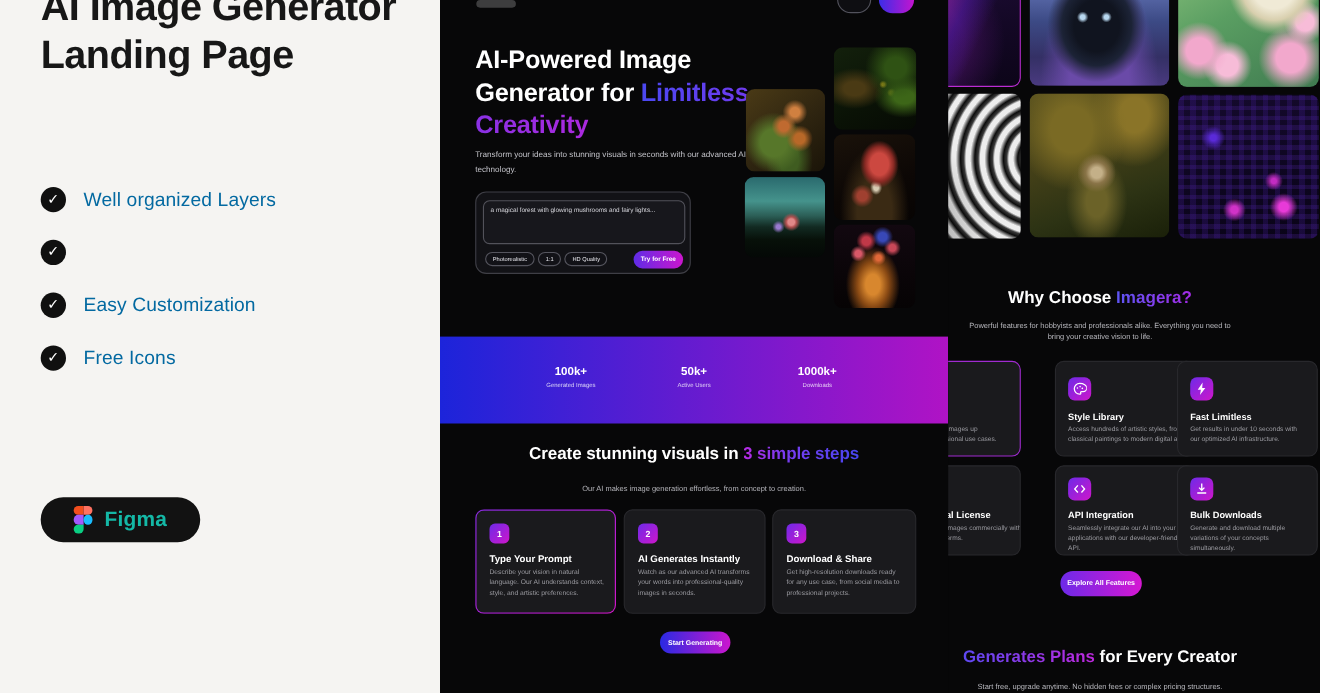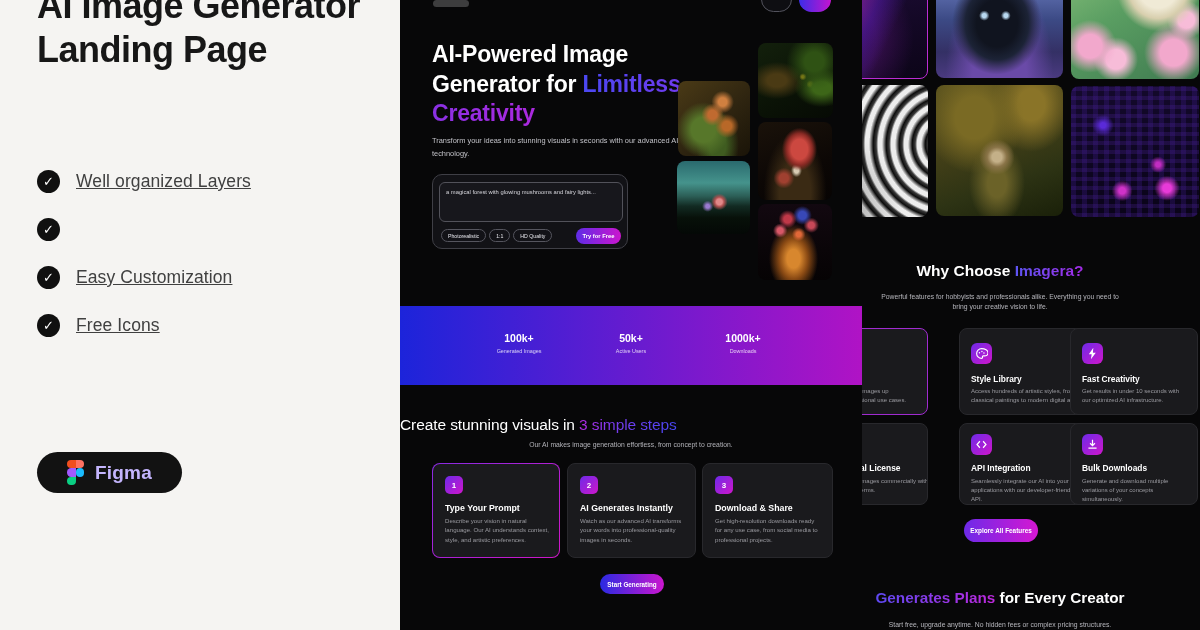"Well organized Layers" .feat-label { color: #404040 -> #0369a1; text-decoration: underline -> none }
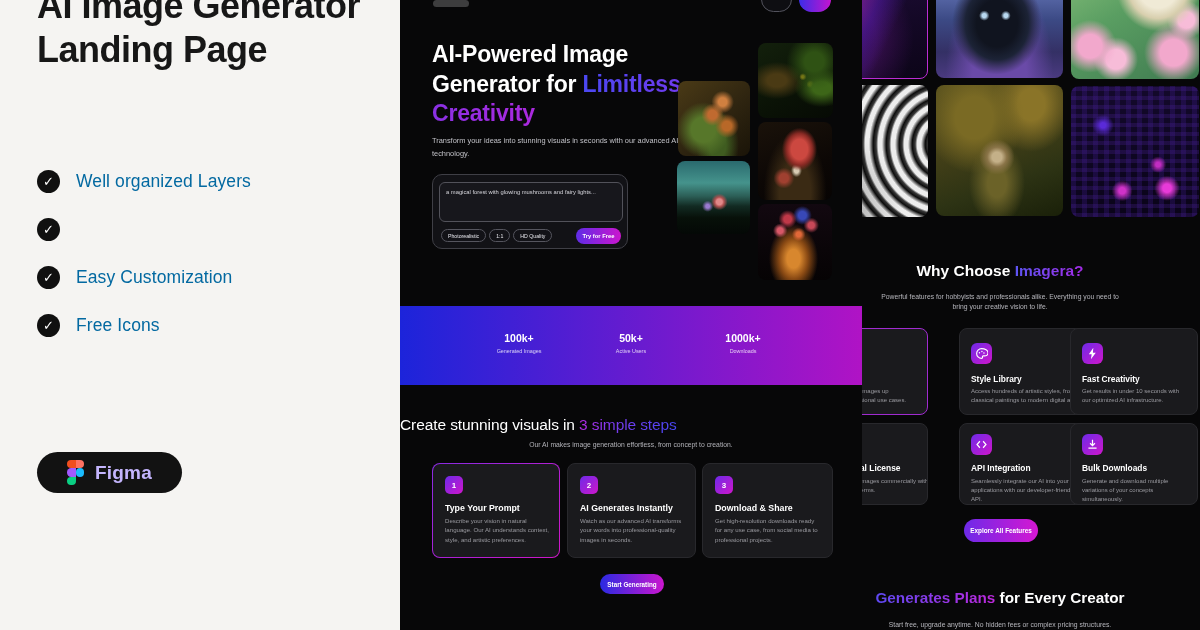"Fast Creativity" div.fc-title { text: Creativity -> Limitless }
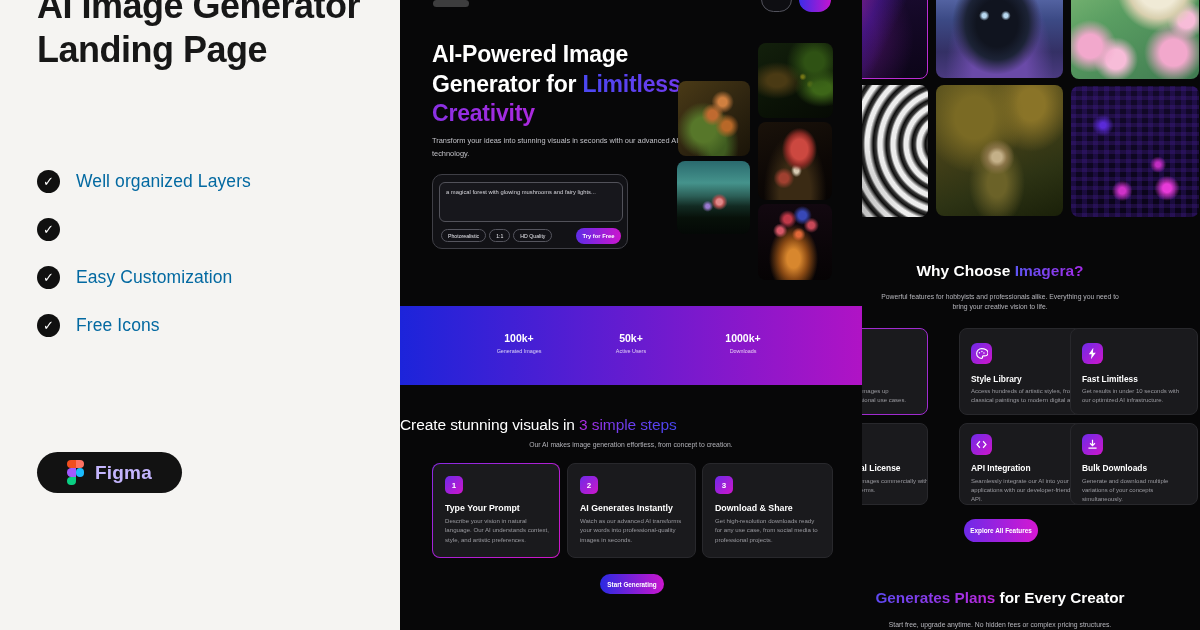"Create stunning visuals in 3" .steps-h { font-weight: 400 -> 700; text-align: left -> center; top: 416px -> 404px }
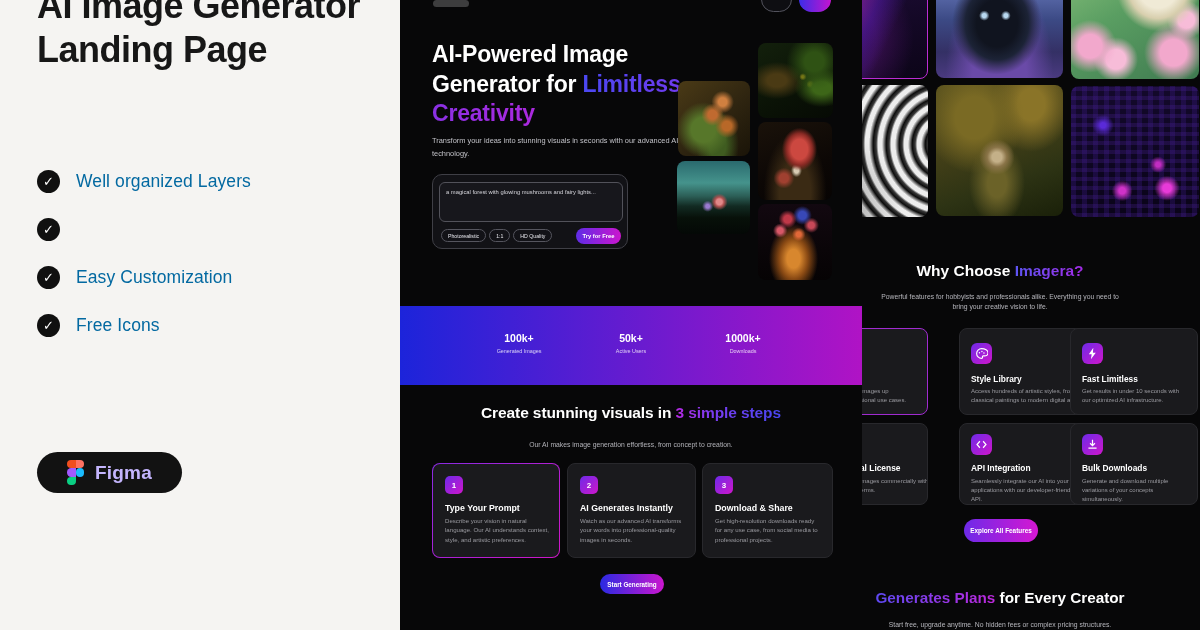"Figma" .figma-label { color: #c4b5fd -> #14b8a6 }
